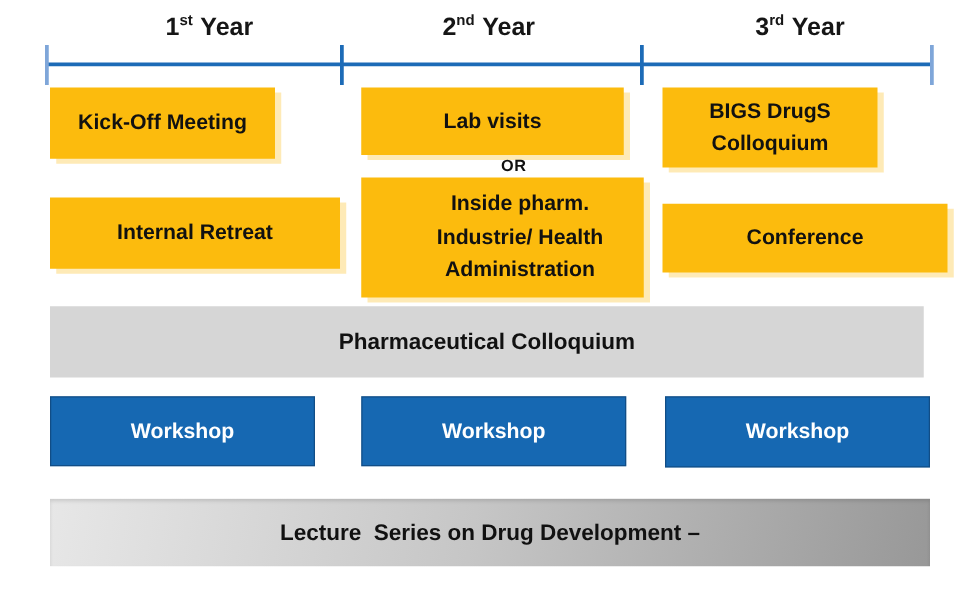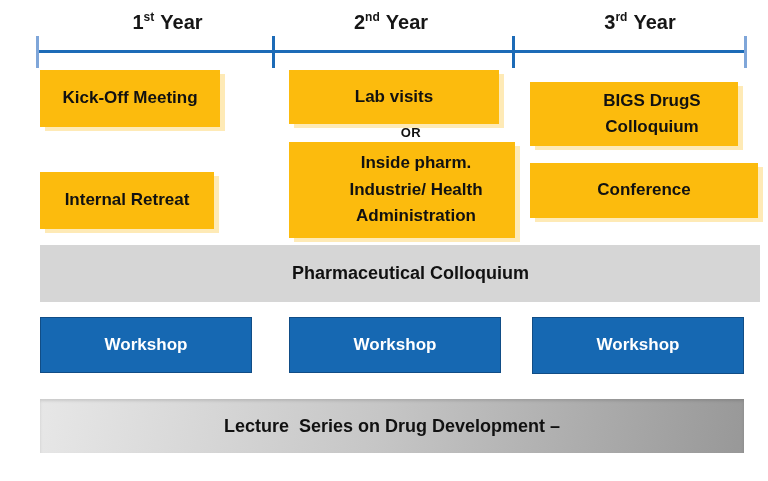"BIGS DrugS" .b-bigs { padding-left: 36px -> none; top: 82px -> 70px }
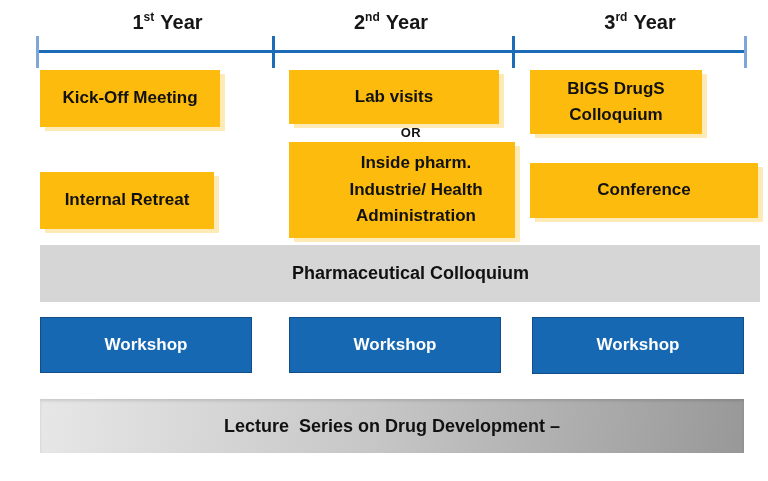"Internal Retreat" .b-internal { top: 172px -> 158px; width: 174px -> 232px }
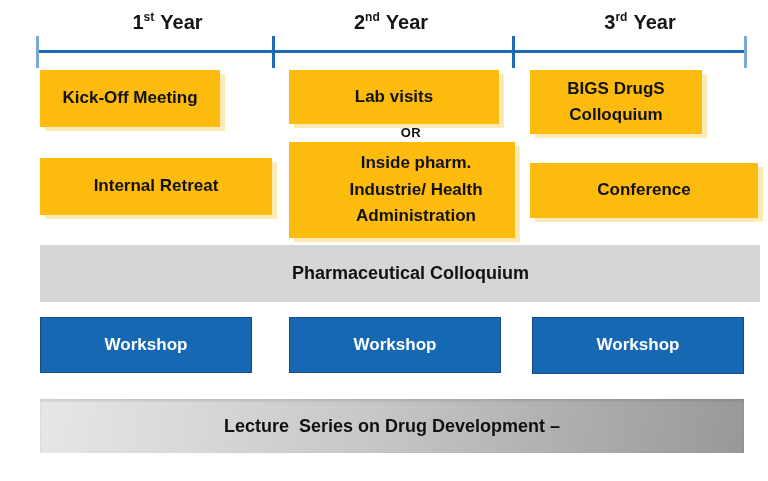"Pharmaceutical Colloquium" .band-gray { padding-left: 21px -> none }
